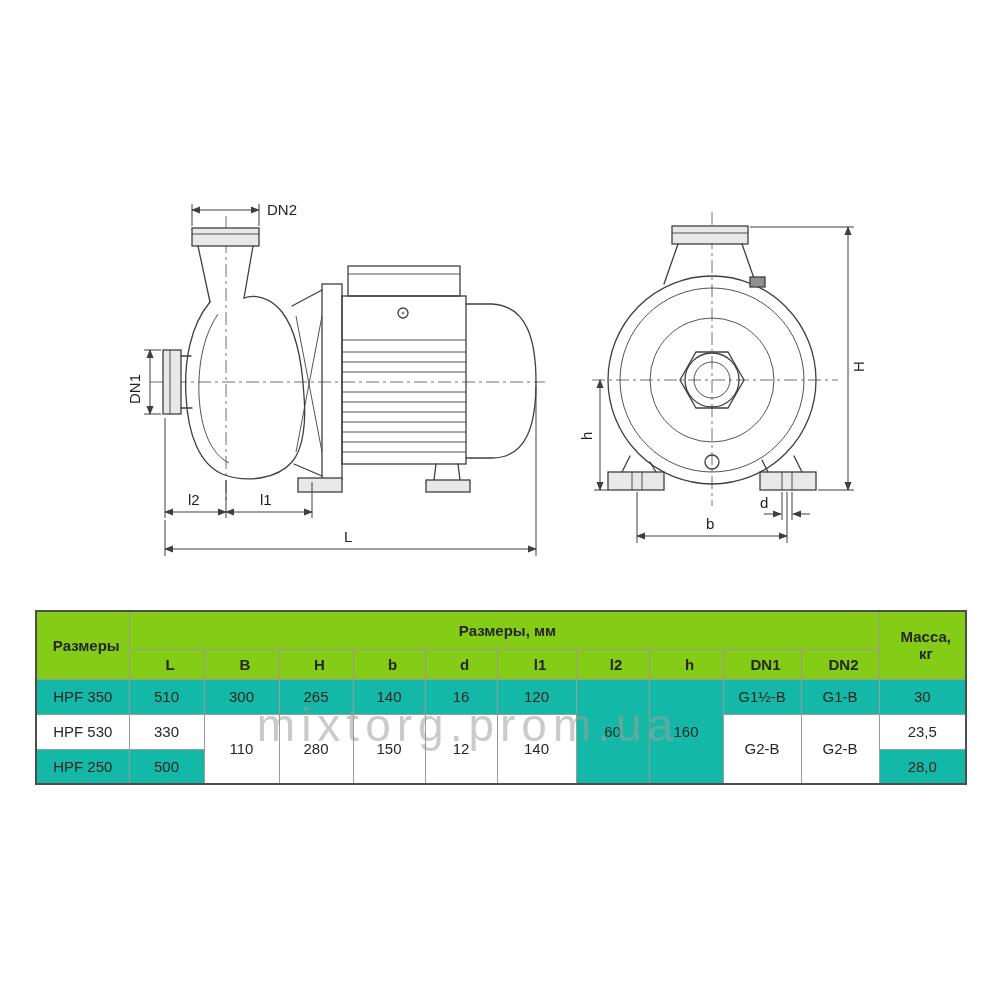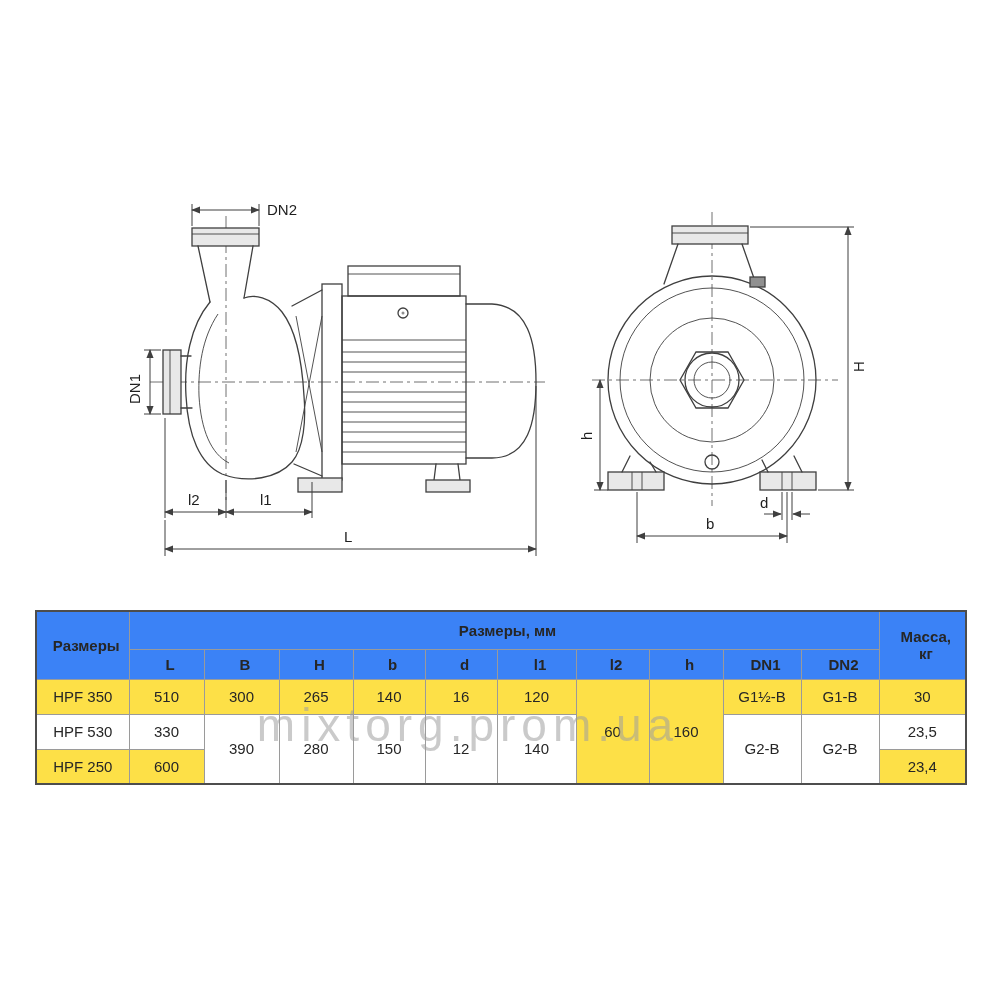"Размеры, мм" thead th { background: #3b82f6 -> #84cc16 }
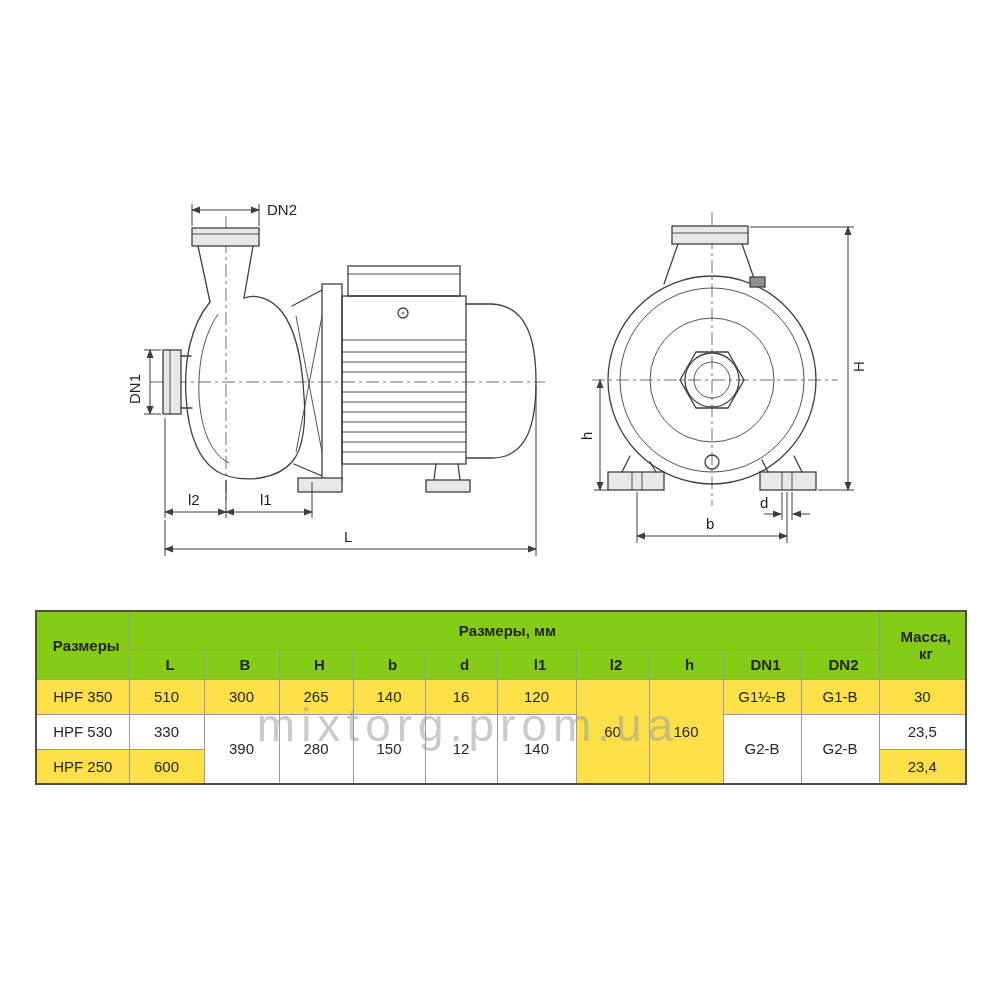"HPF 350" tr.shade td { background: #fde047 -> #14b8a6 }
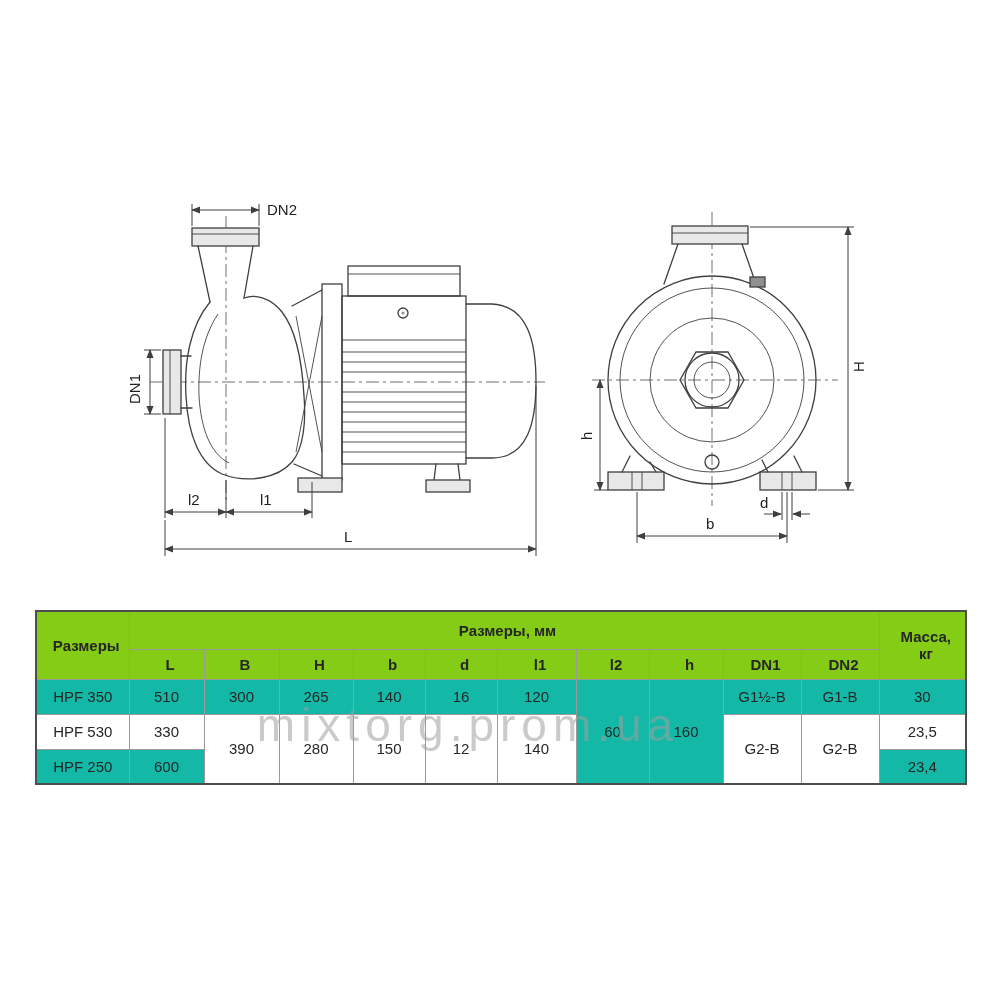"390" td.mcell { text: 390 -> 110 }
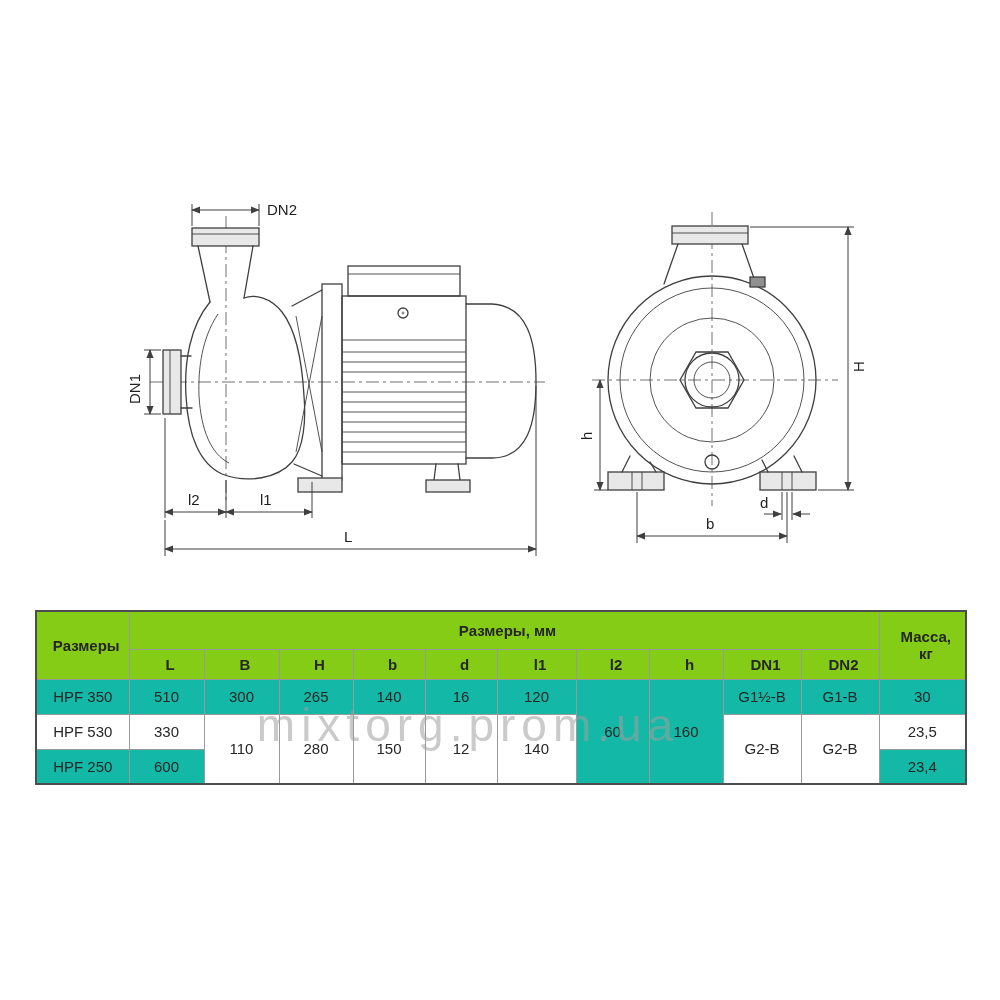"600" td { text: 600 -> 500 }
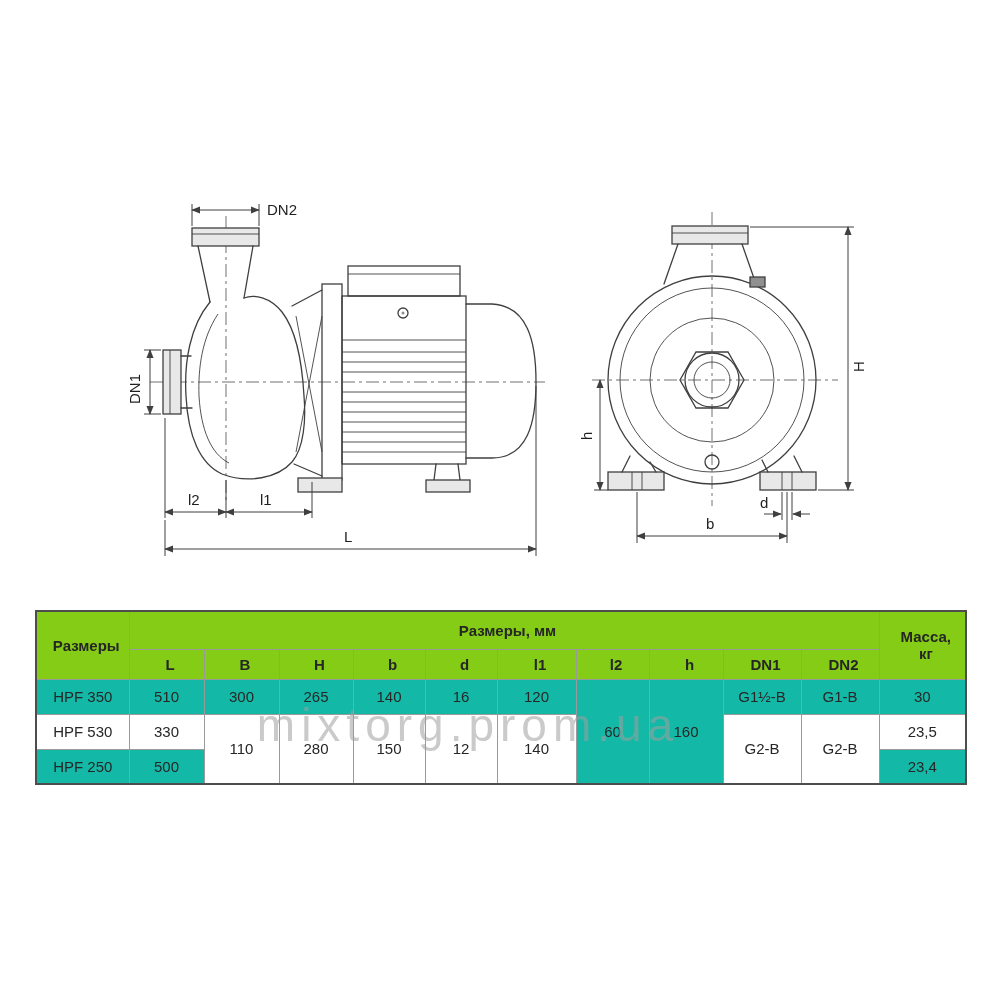"23,4" td { text: 23,4 -> 28,0 }
